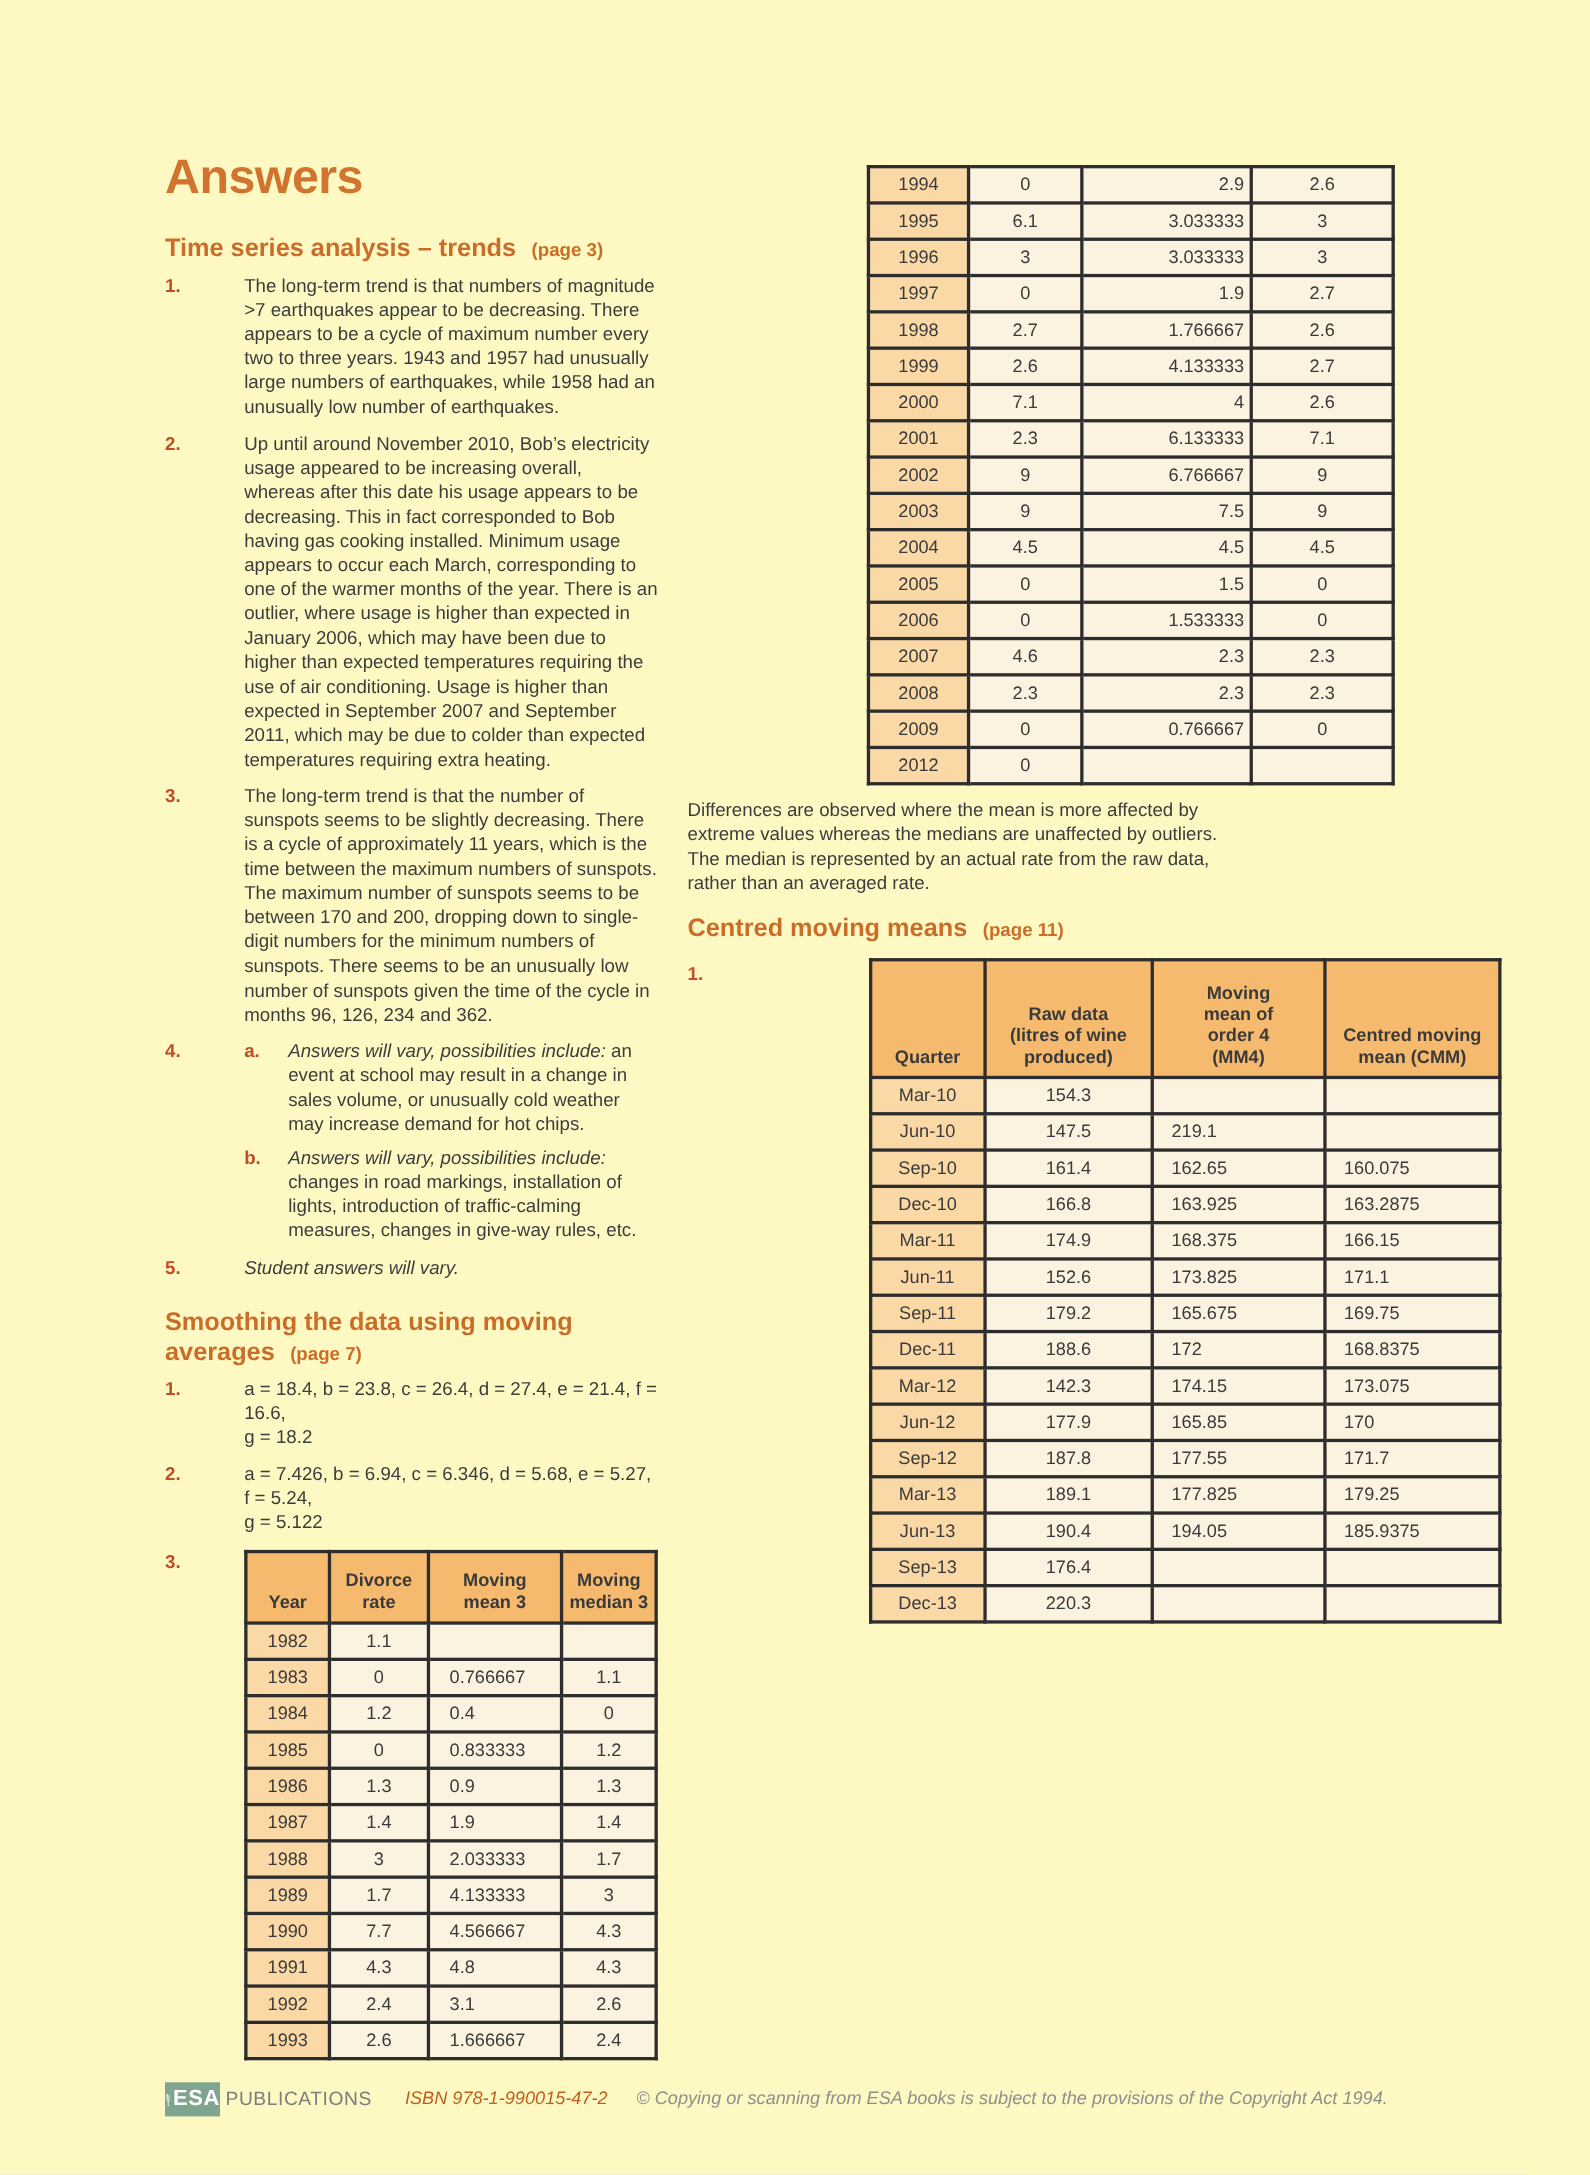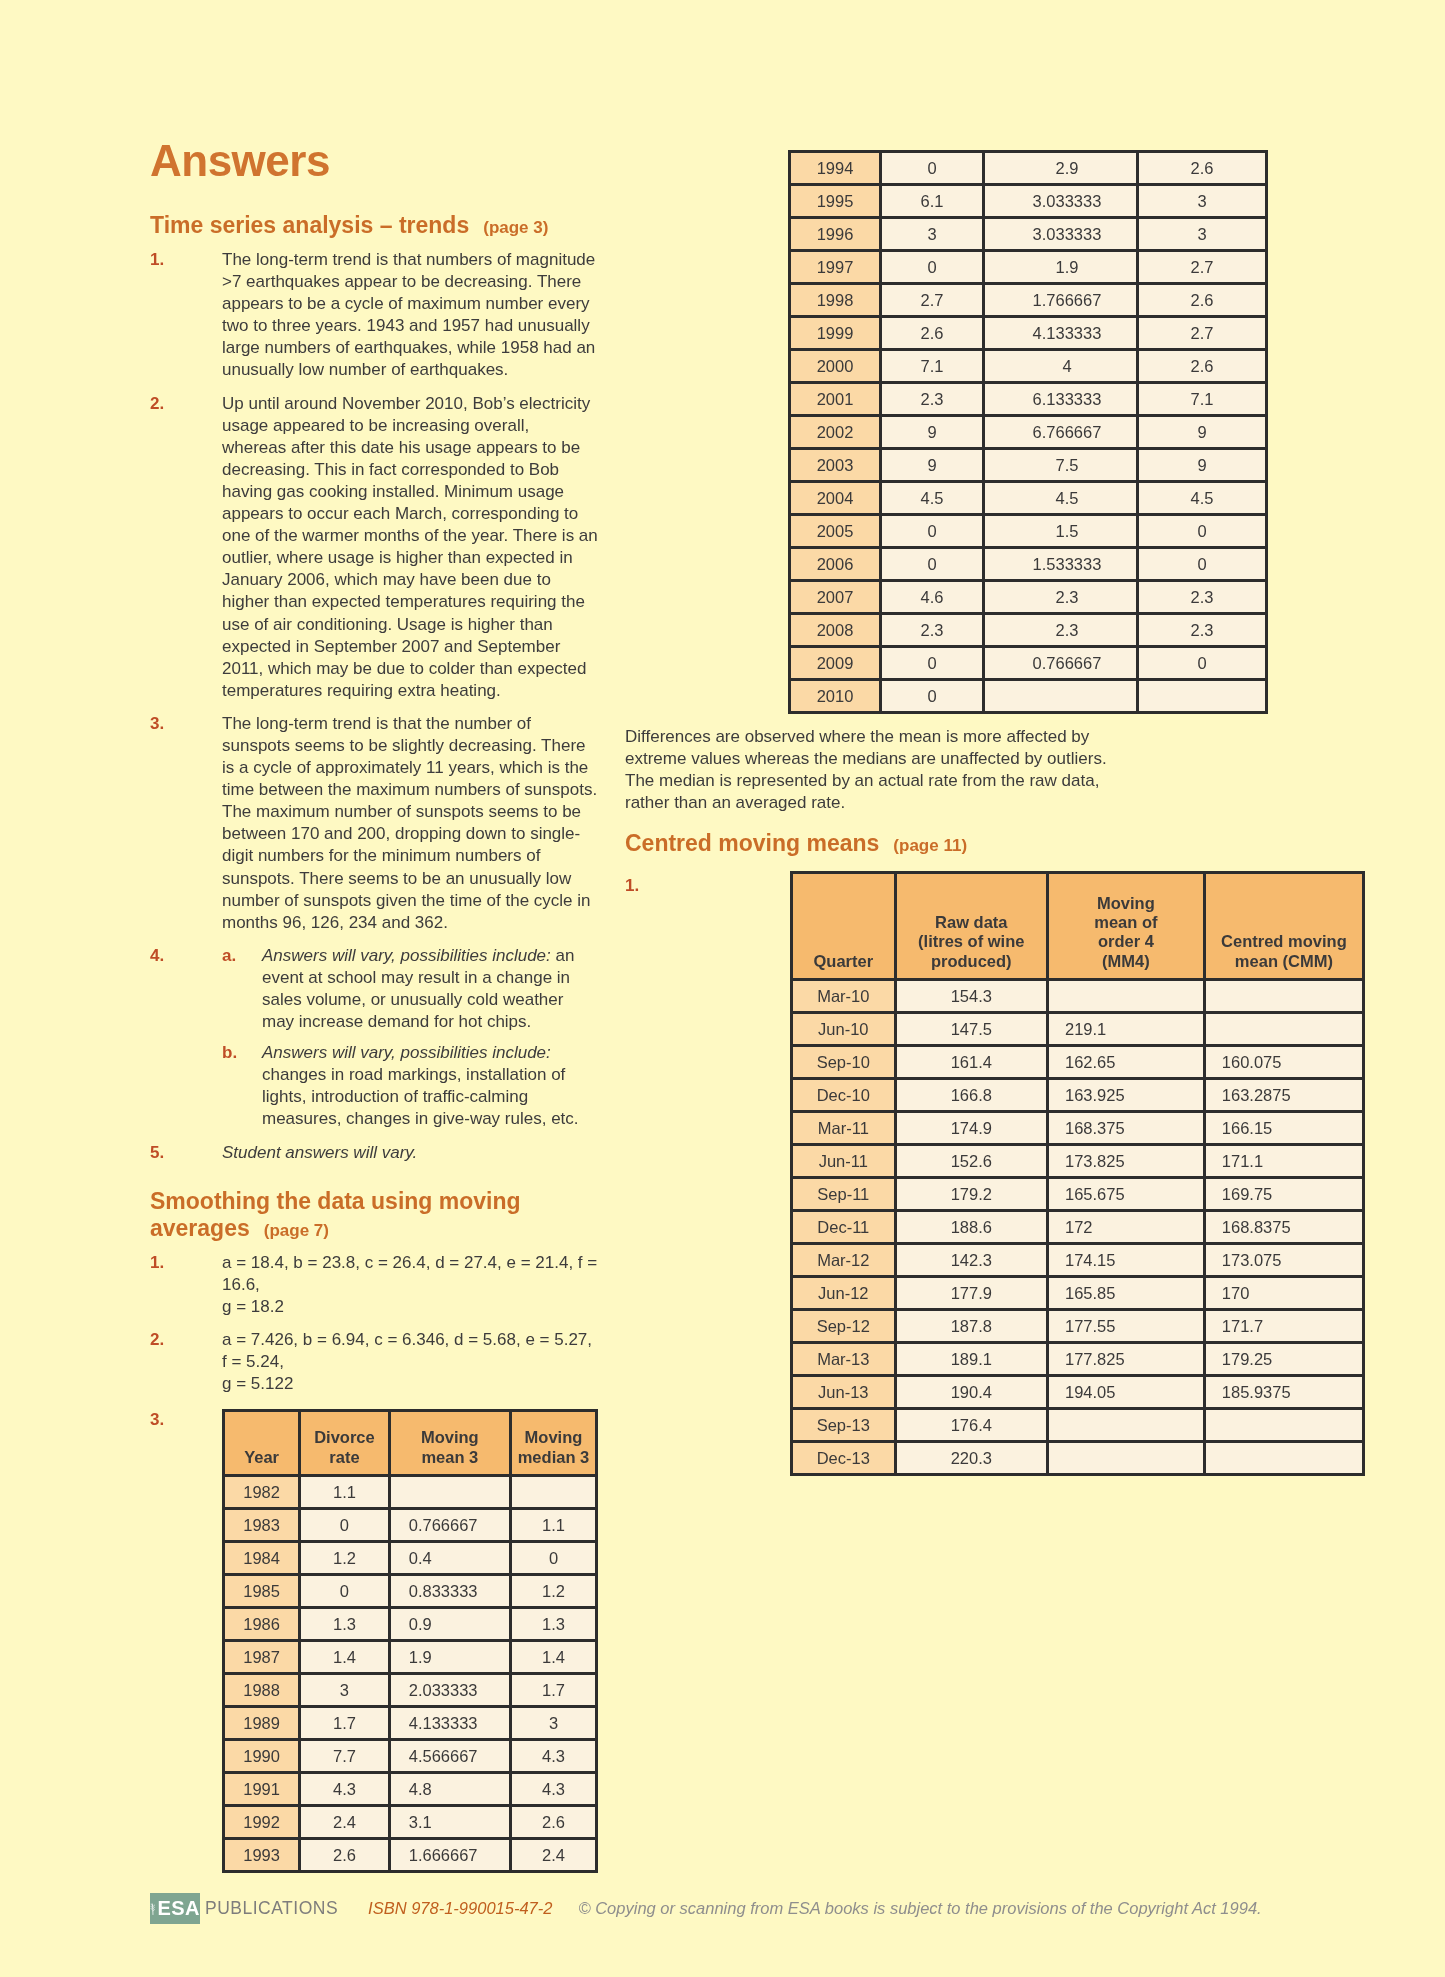"2.9" .t-dr td.c2 { text-align: center -> right }
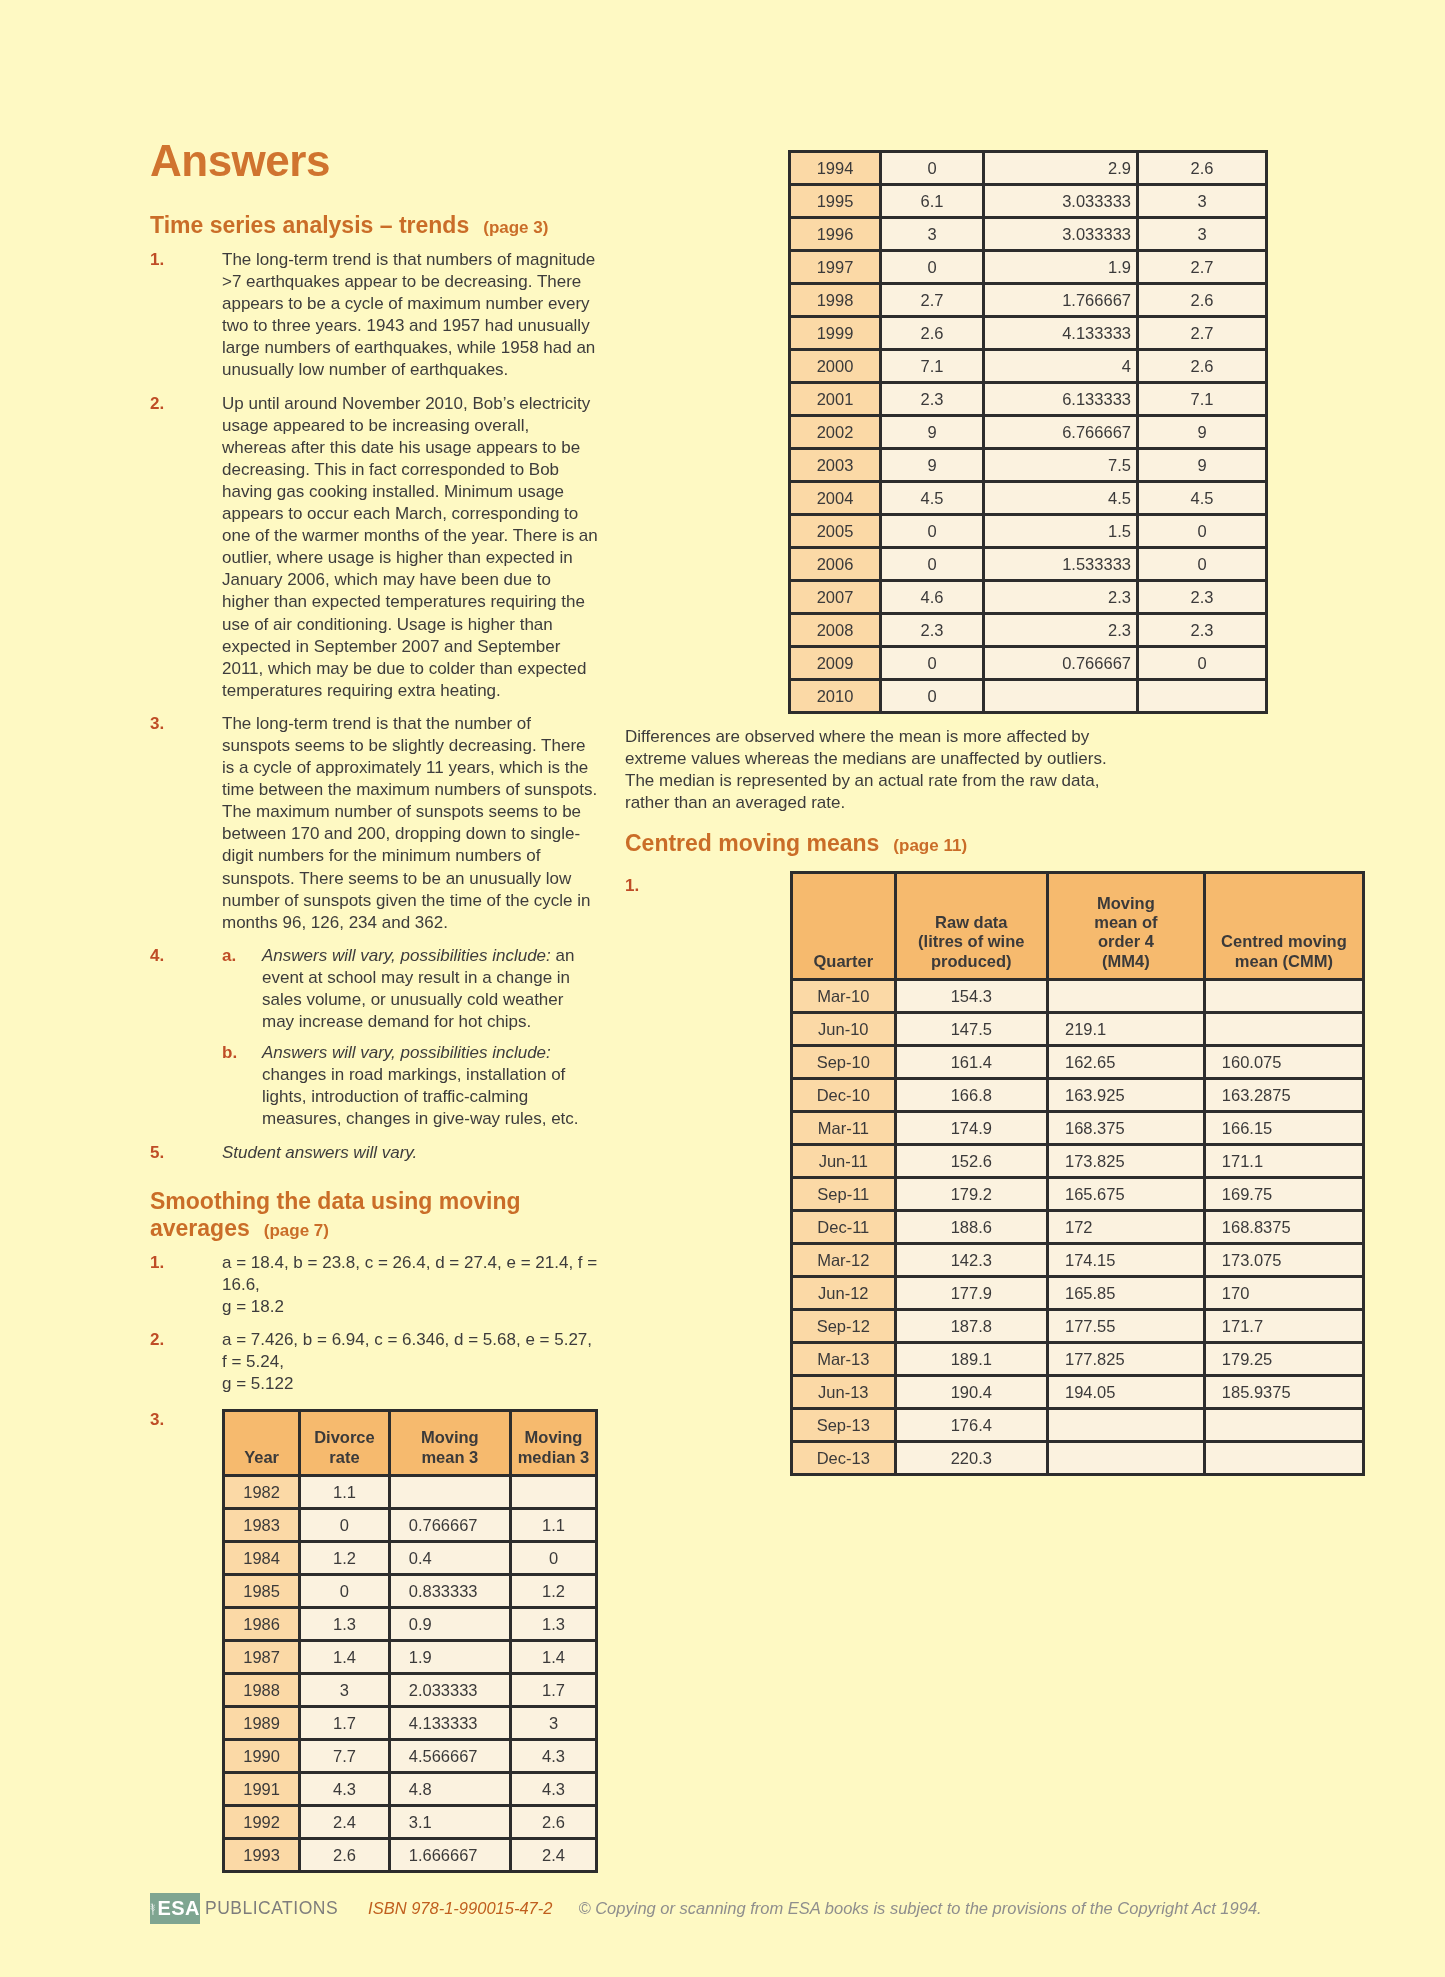"2010" td.c0 { text: 2010 -> 2012 }
